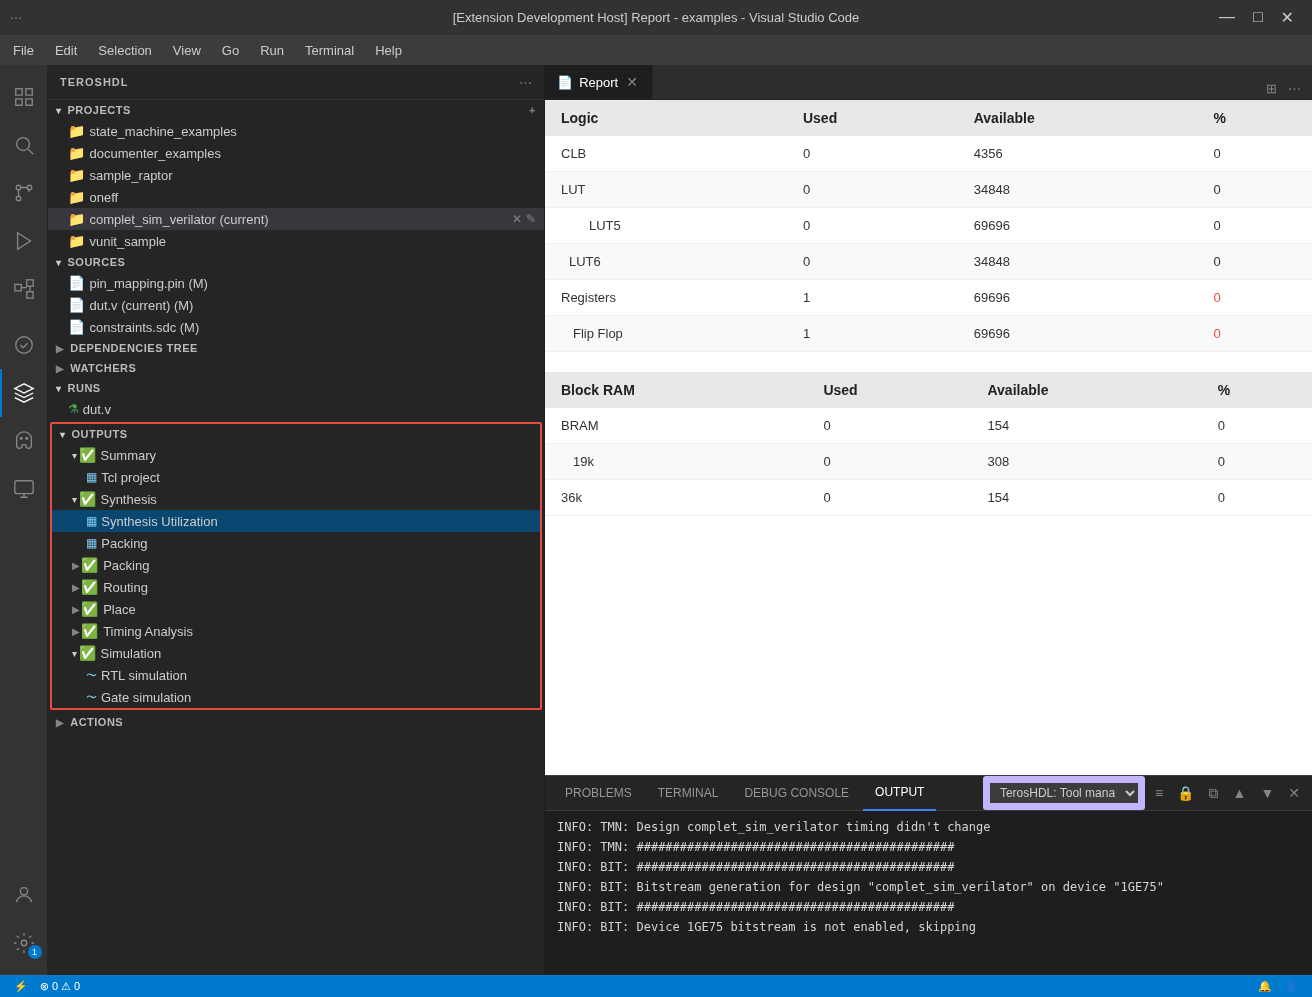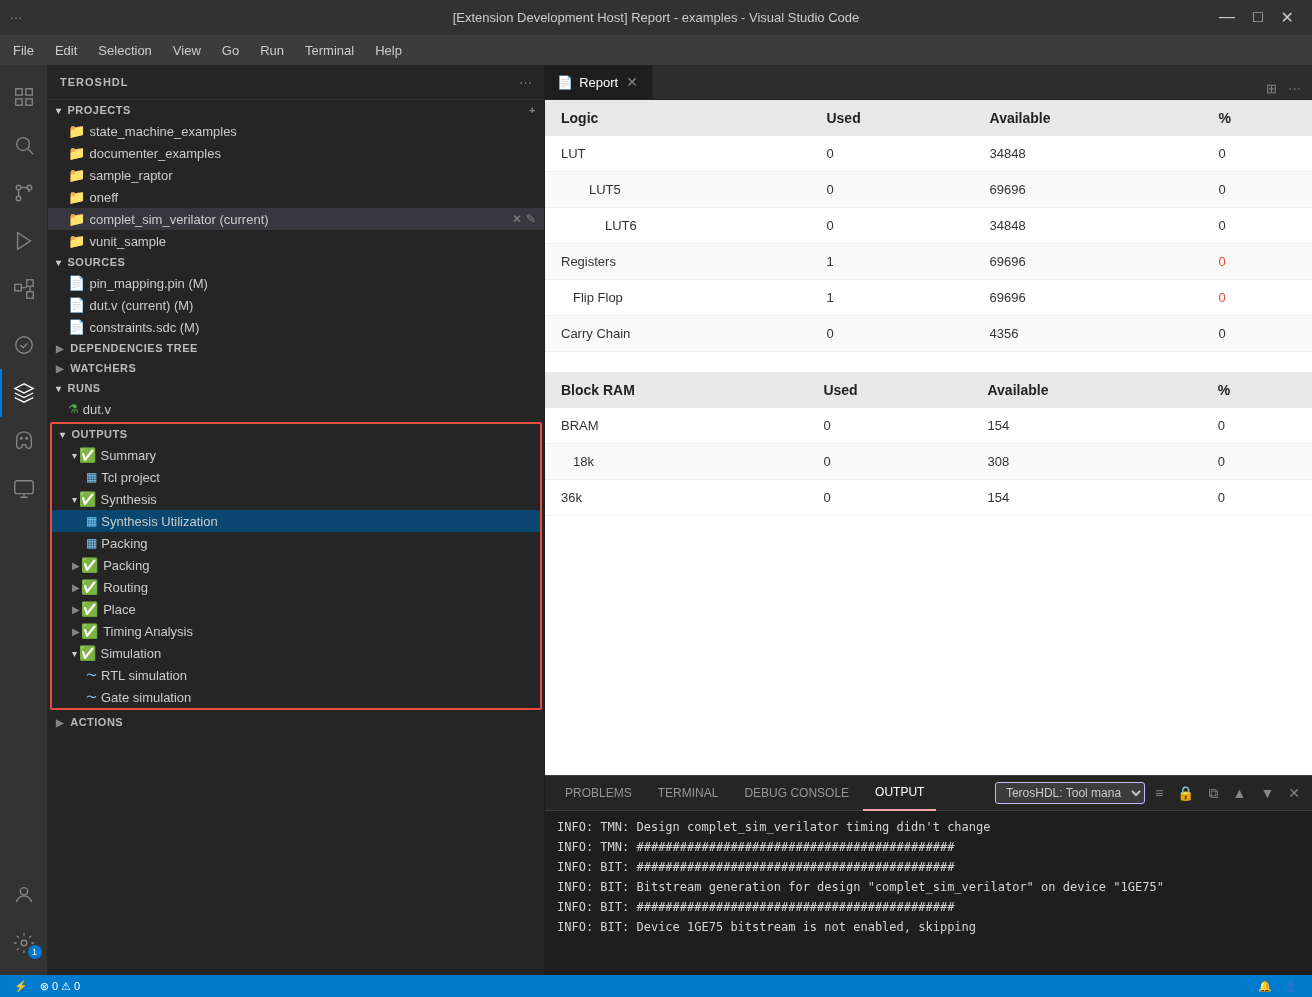"CLB" tr { html: none -> <tr> <td>CLB</td> <td>0</td> <td>4356</td> <td>0</td> </tr> }
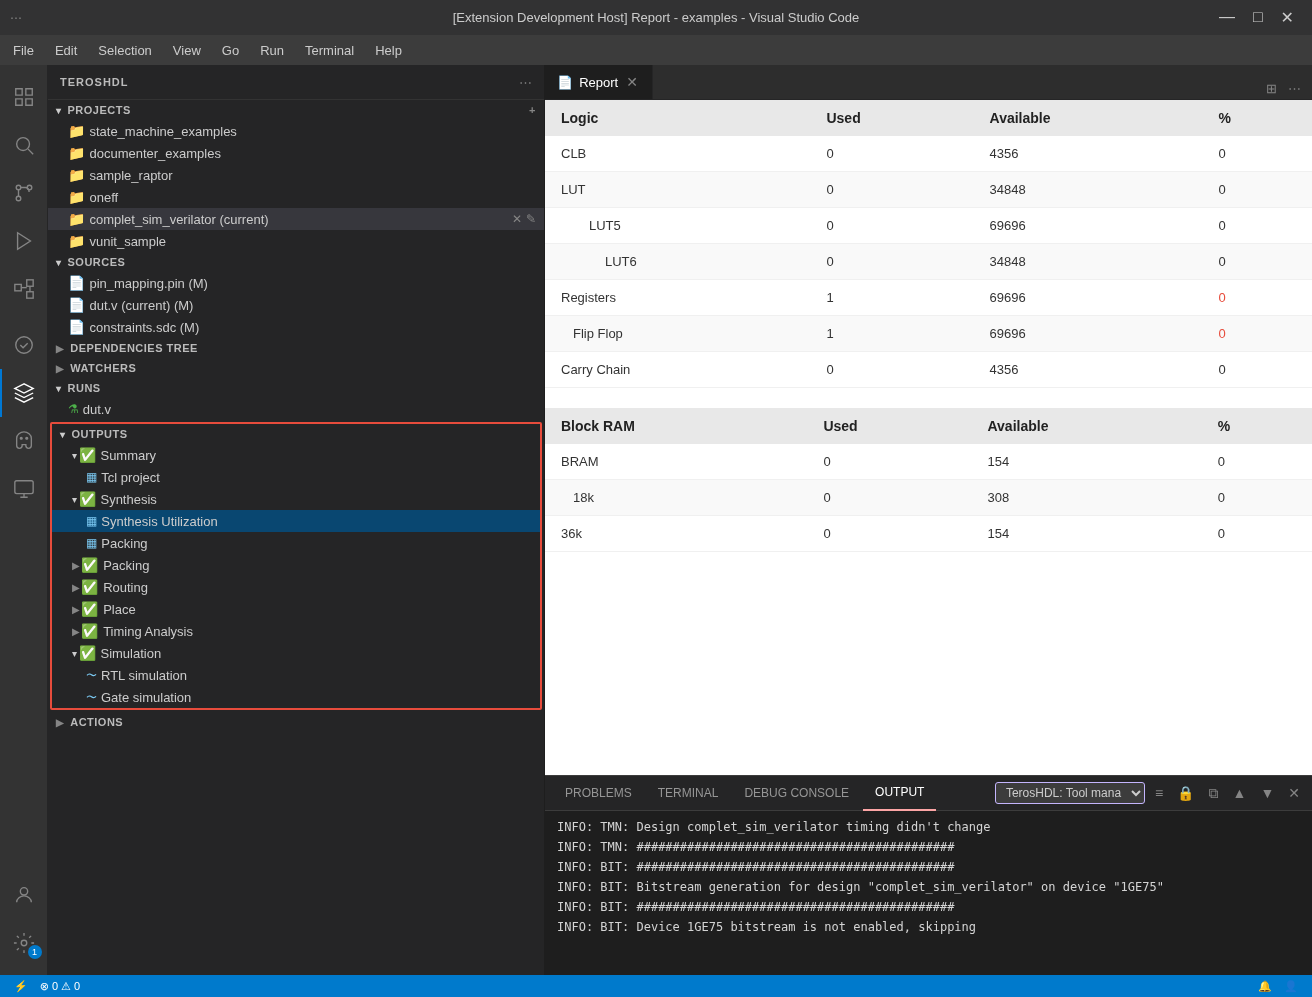"LUT6" td { padding-left: 60px -> 24px }
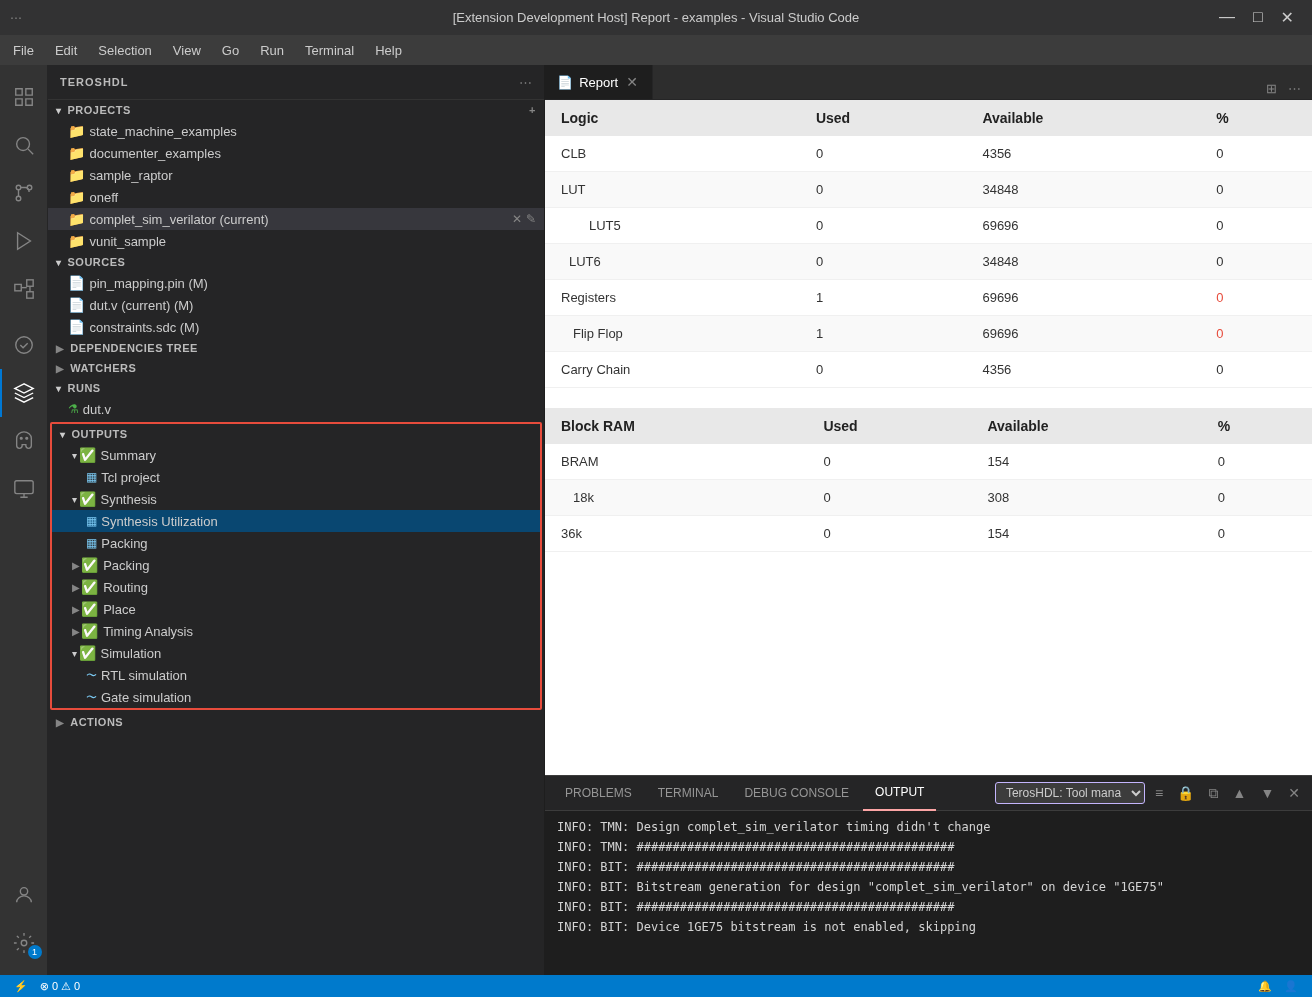"Carry Chain" tr { html: <tr> <td>Carry Chain</td> <td>0</td> <td>4356</td> <td>0</td> </tr> -> none }
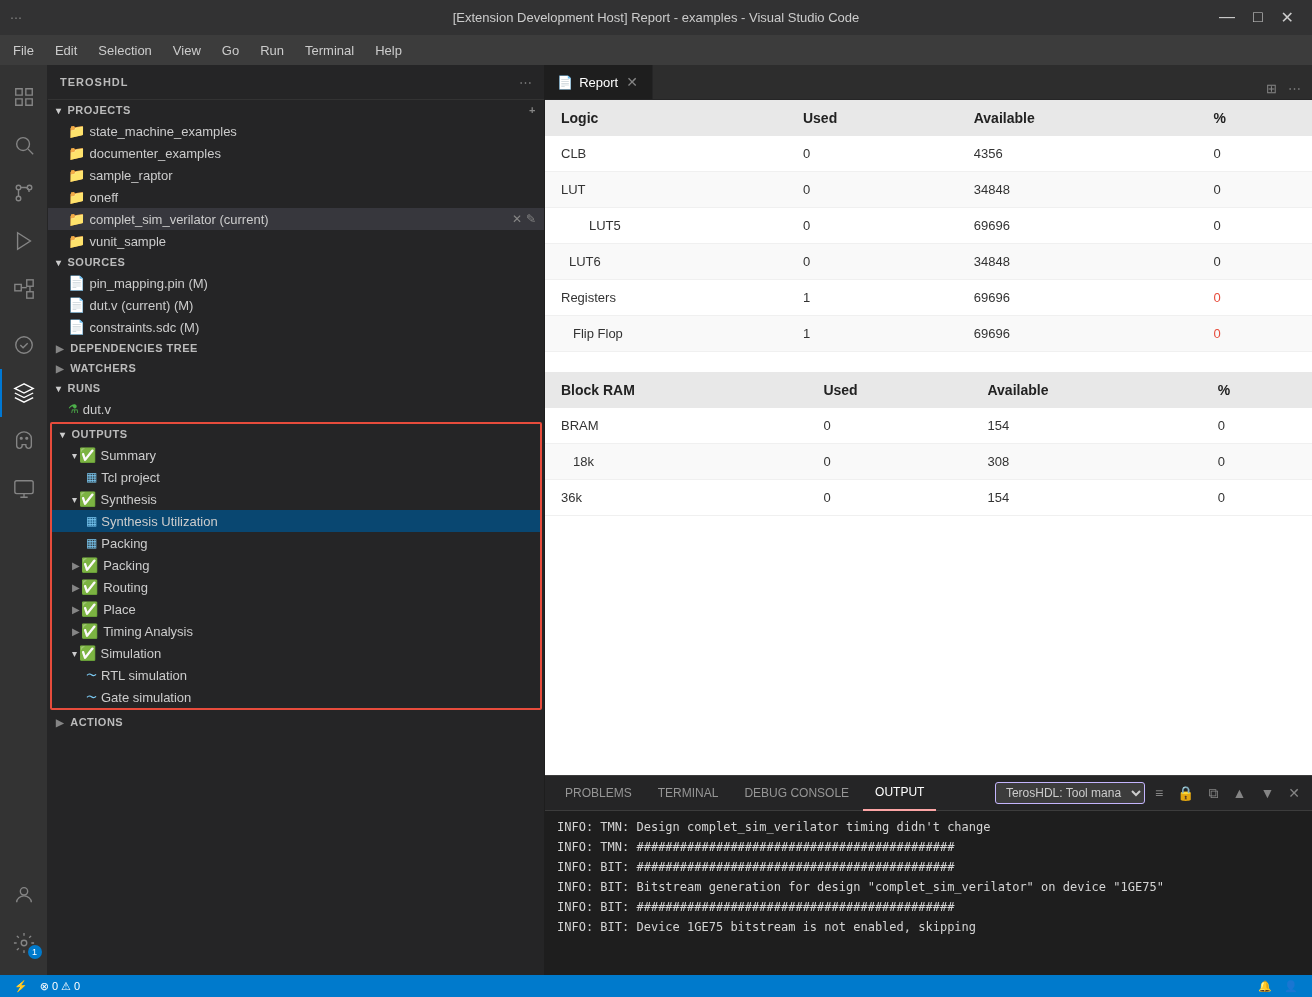"18k" td { text: 18k -> 19k }
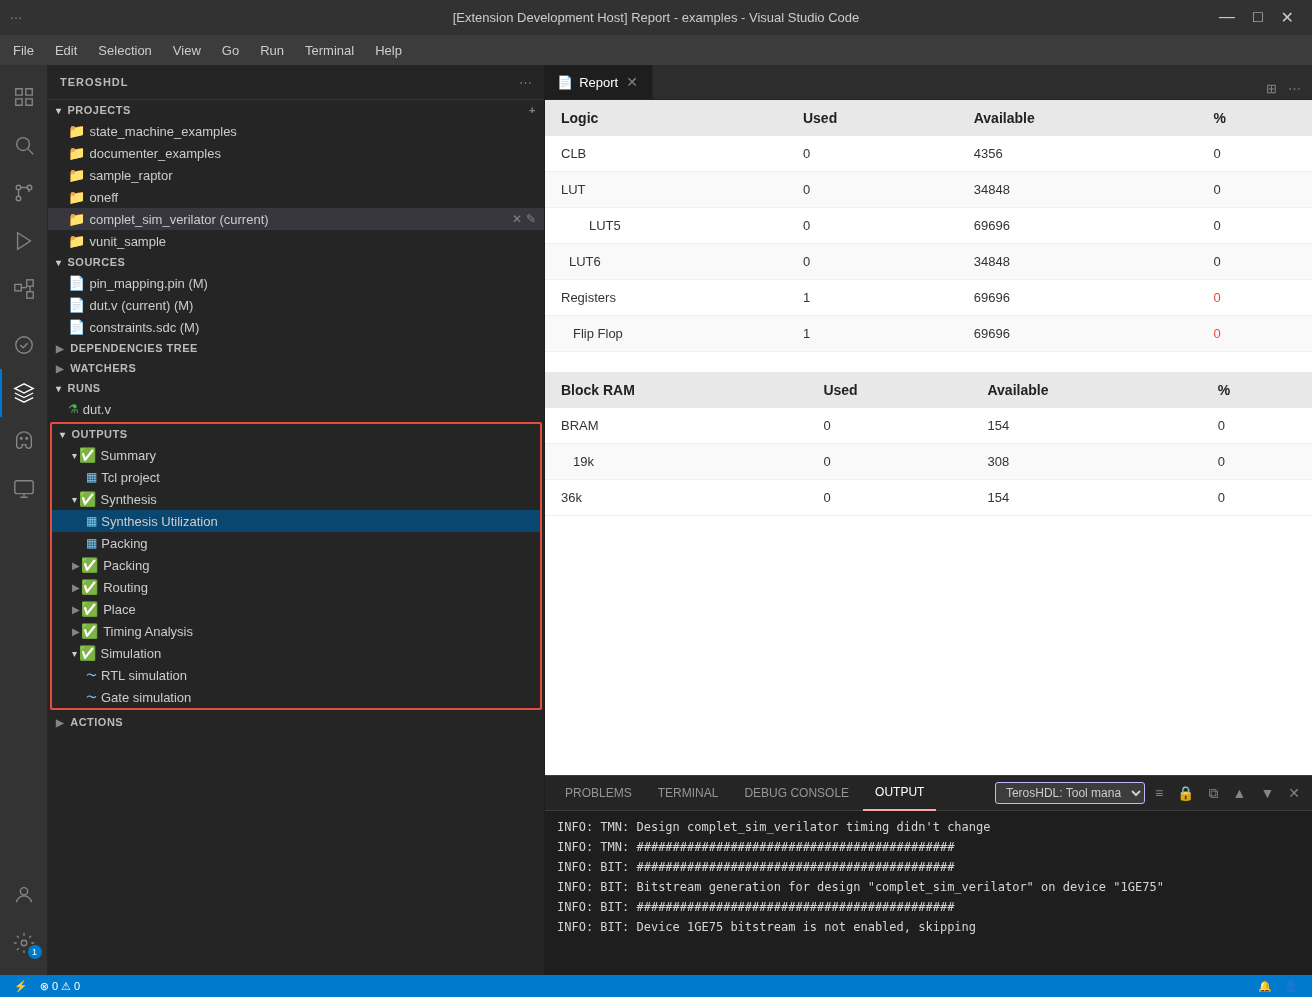"OUTPUT" .panel-tab.active { border-bottom: 2px solid #fca5a5 -> 2px solid #3b82f6 }
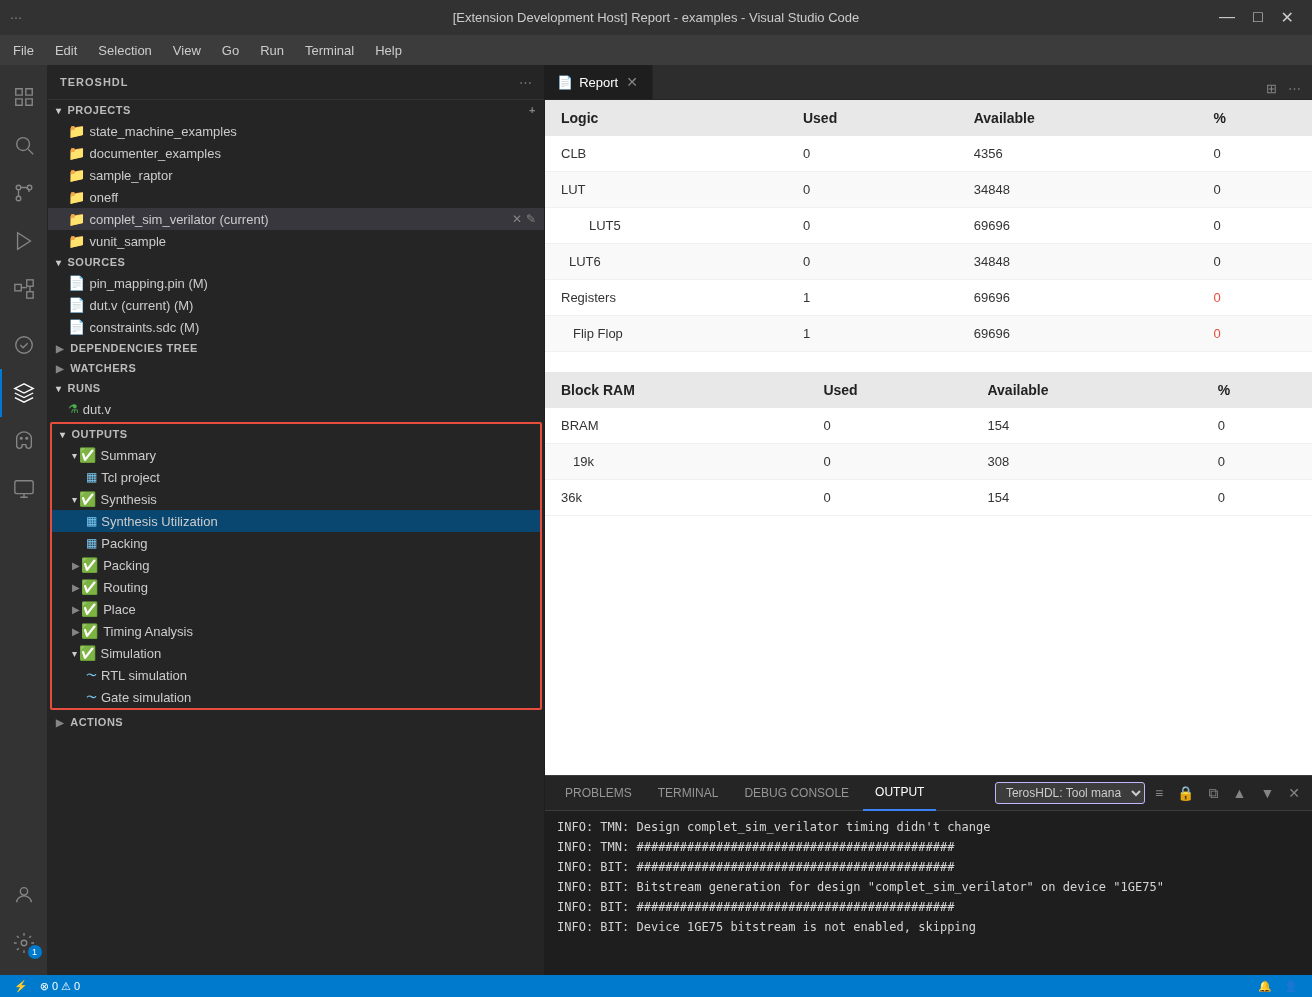"TerosHDL: Tool mana" .panel-select { border: 1px solid #c4b5fd -> 7px solid #c4b5fd }
